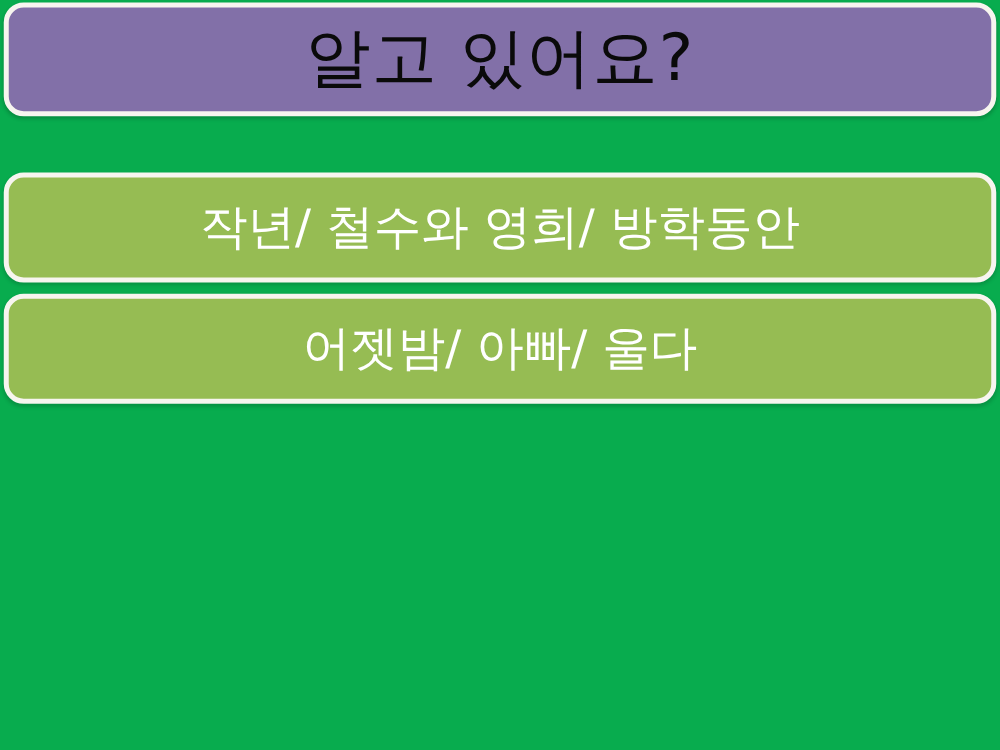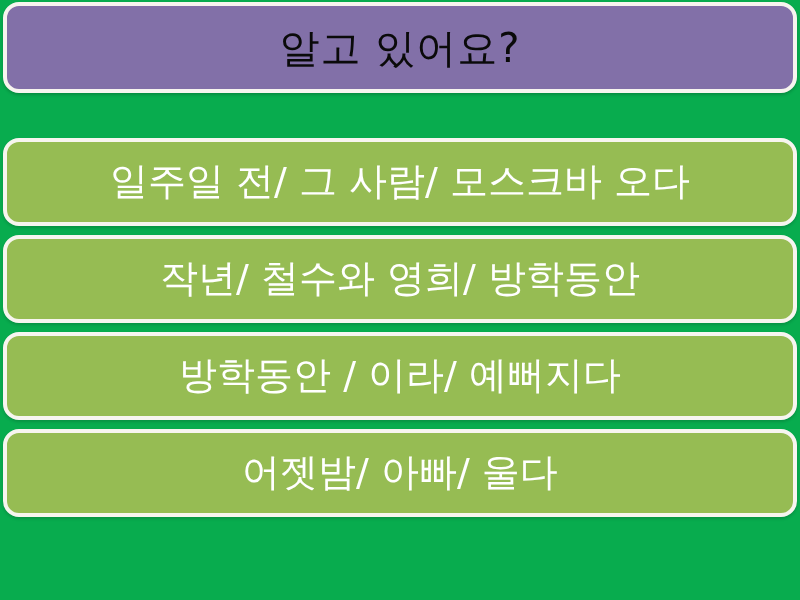"알고 있어요?" .title-text { font-size: 40px -> 52px }
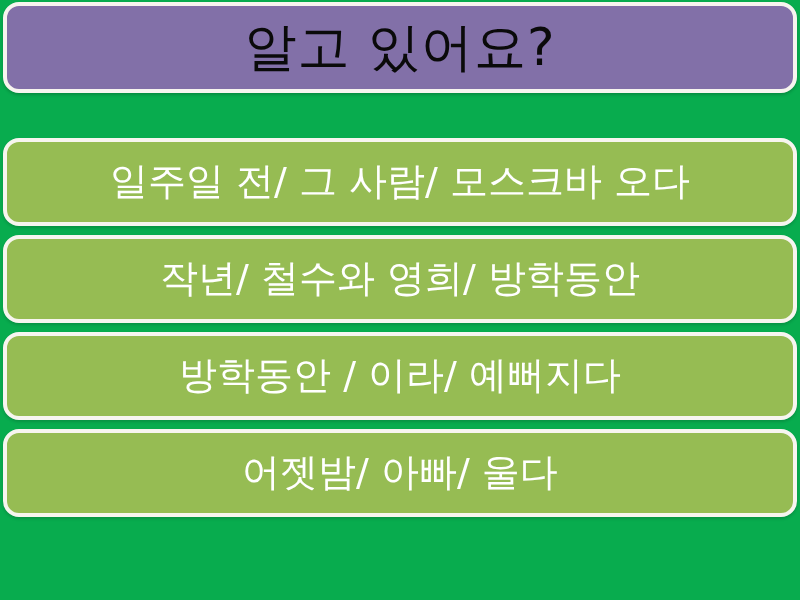"일주일 전/ 그 사람/ 모스크바" div.row-box { html: <div> <div>일주일 전/ 그 사람/ 모스크바 오다</div> </div> -> none }
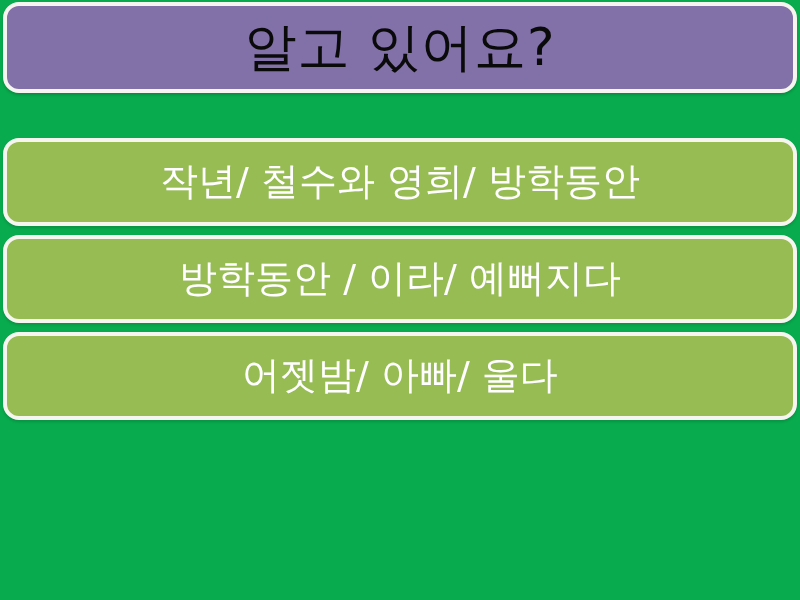"방학동안 / 이라/ 예뻐지다" div.row-box { html: <div> <div>방학동안 / 이라/ 예뻐지다</div> </div> -> none }
